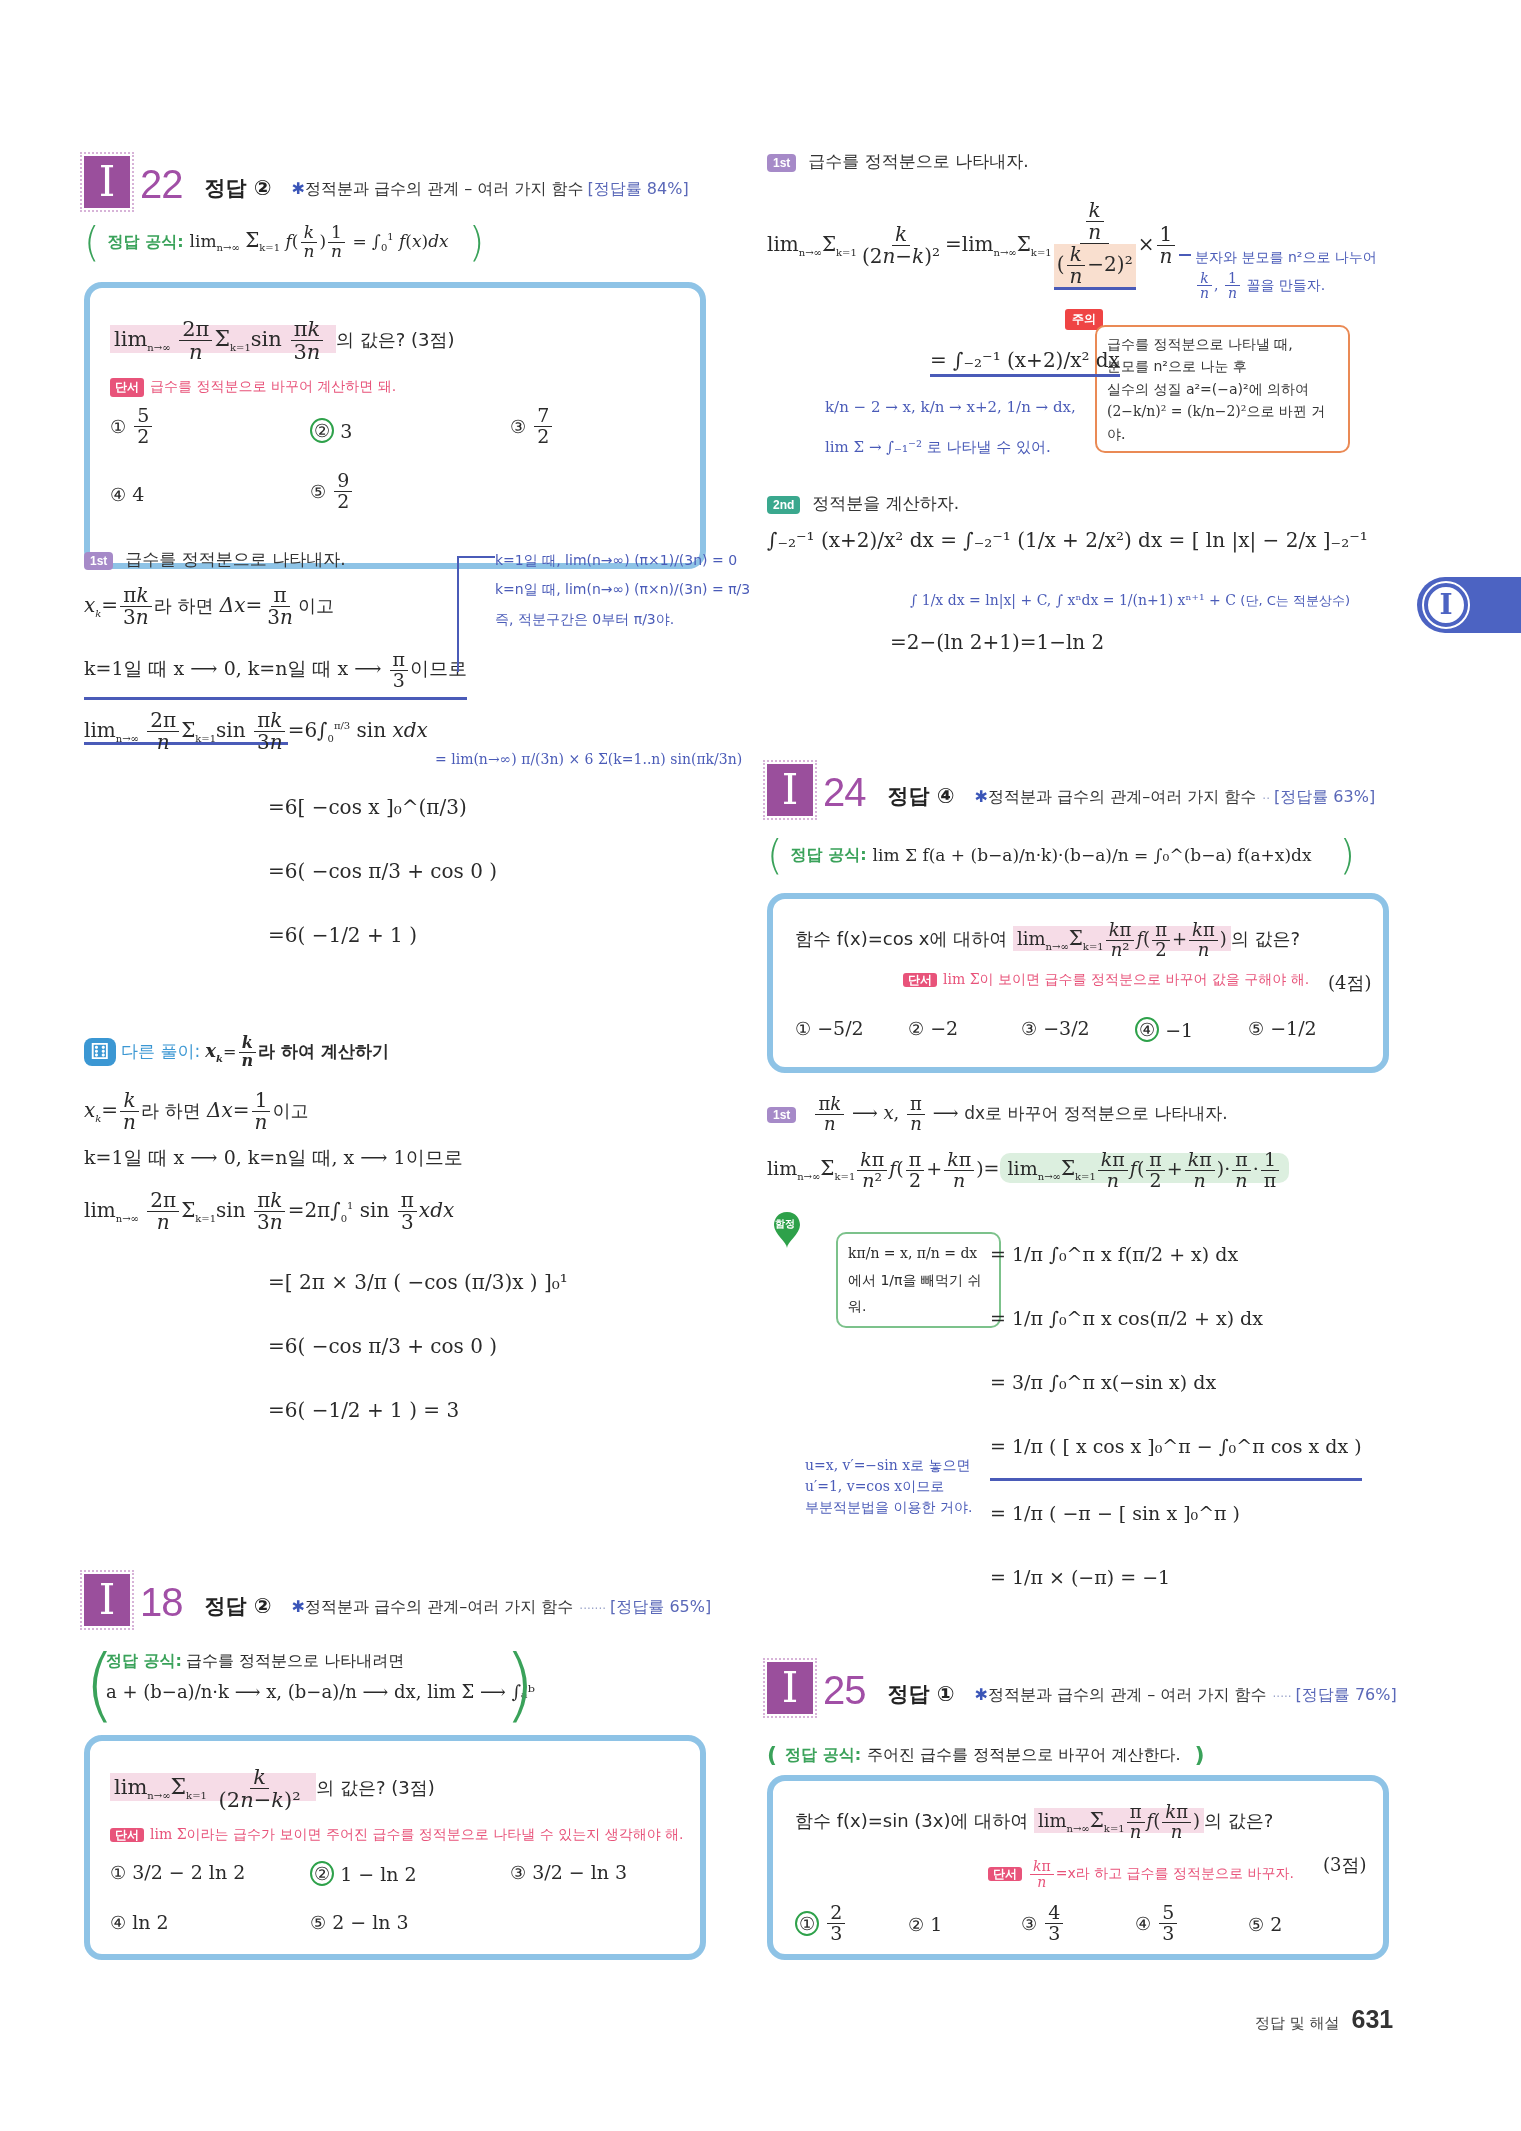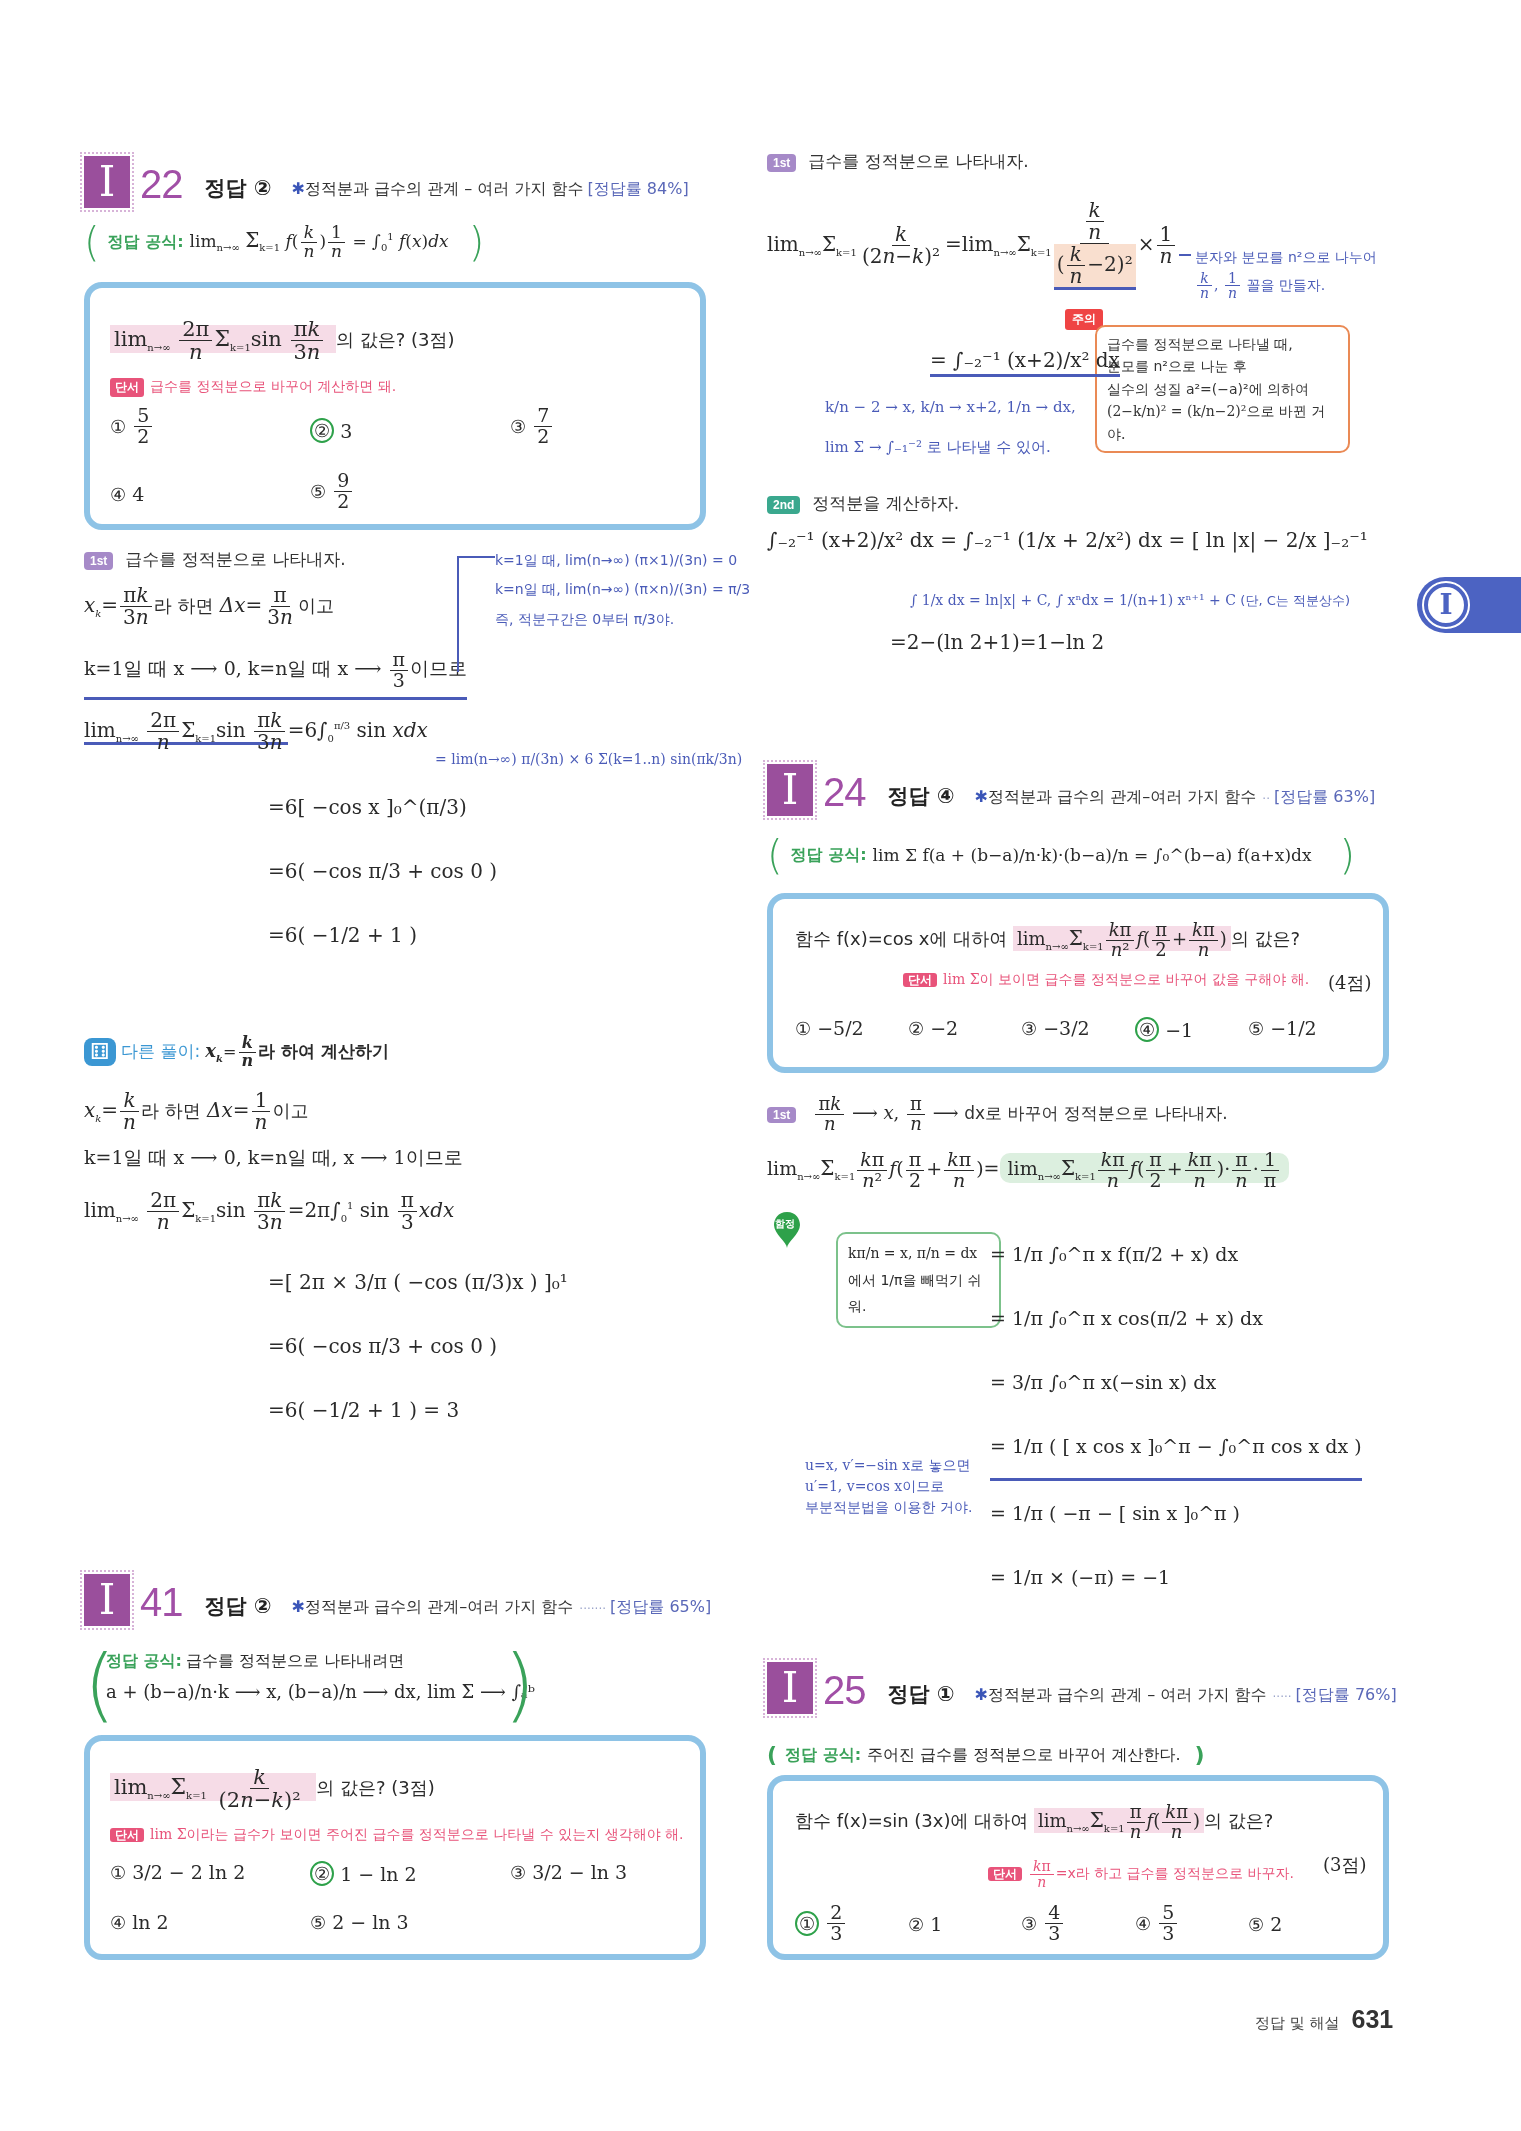"limn→∞sin" div.abs { height: 248px -> 287px }
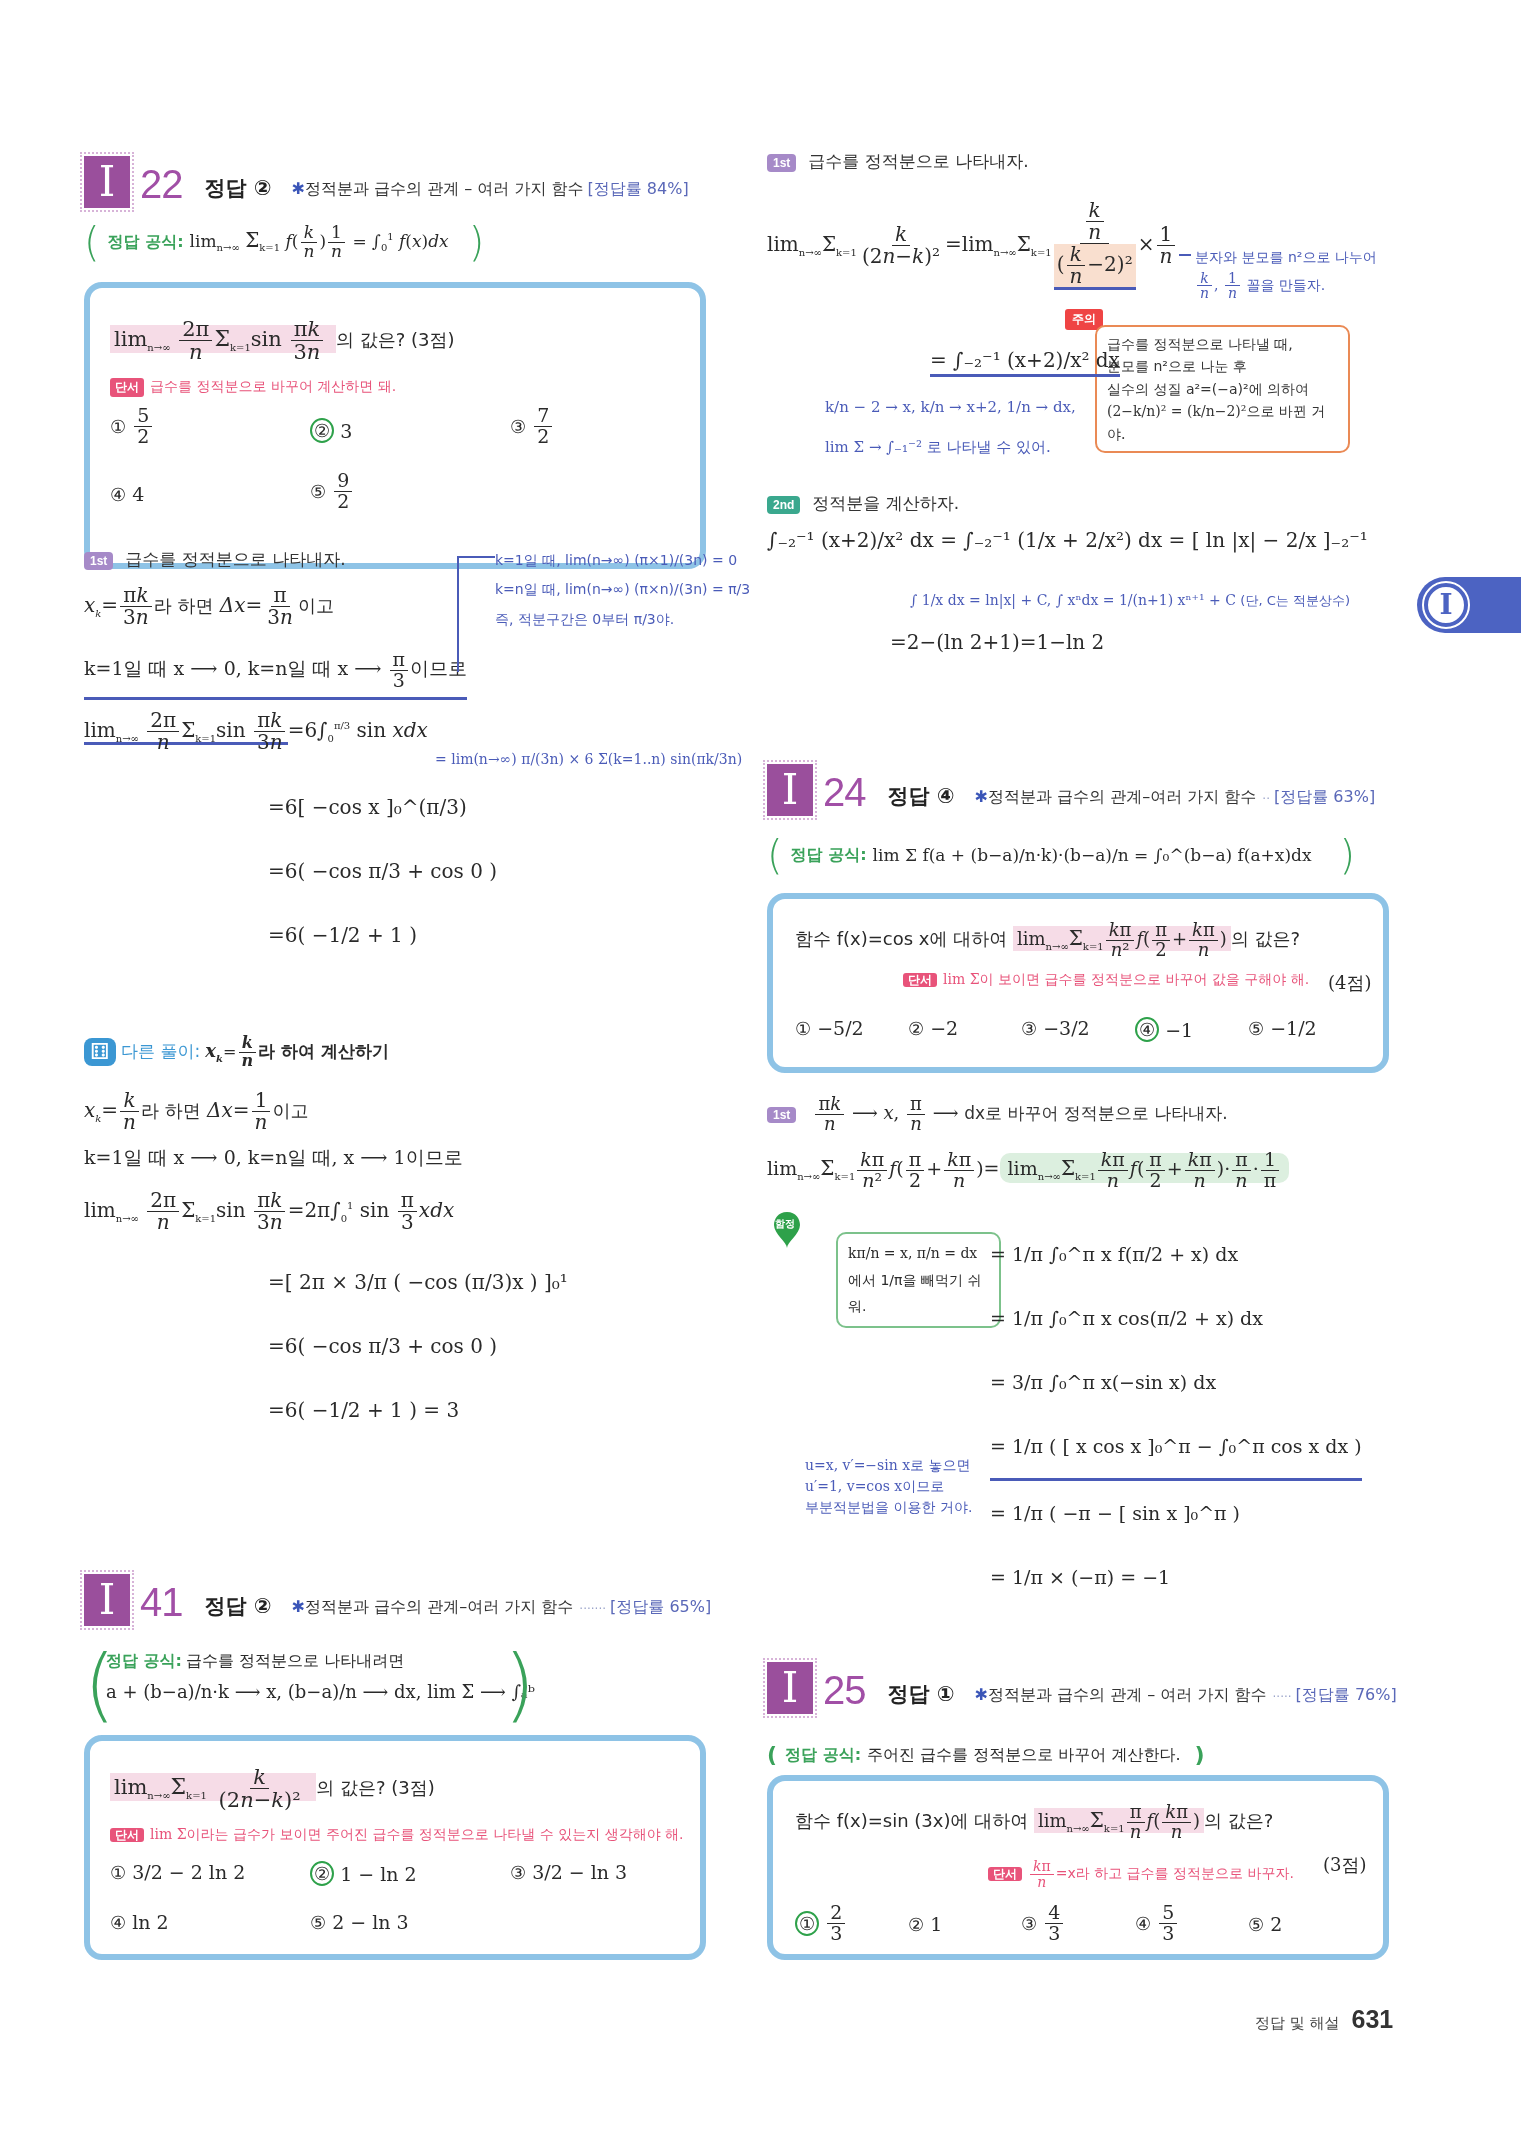"41" div.qnum { text: 41 -> 18 }
